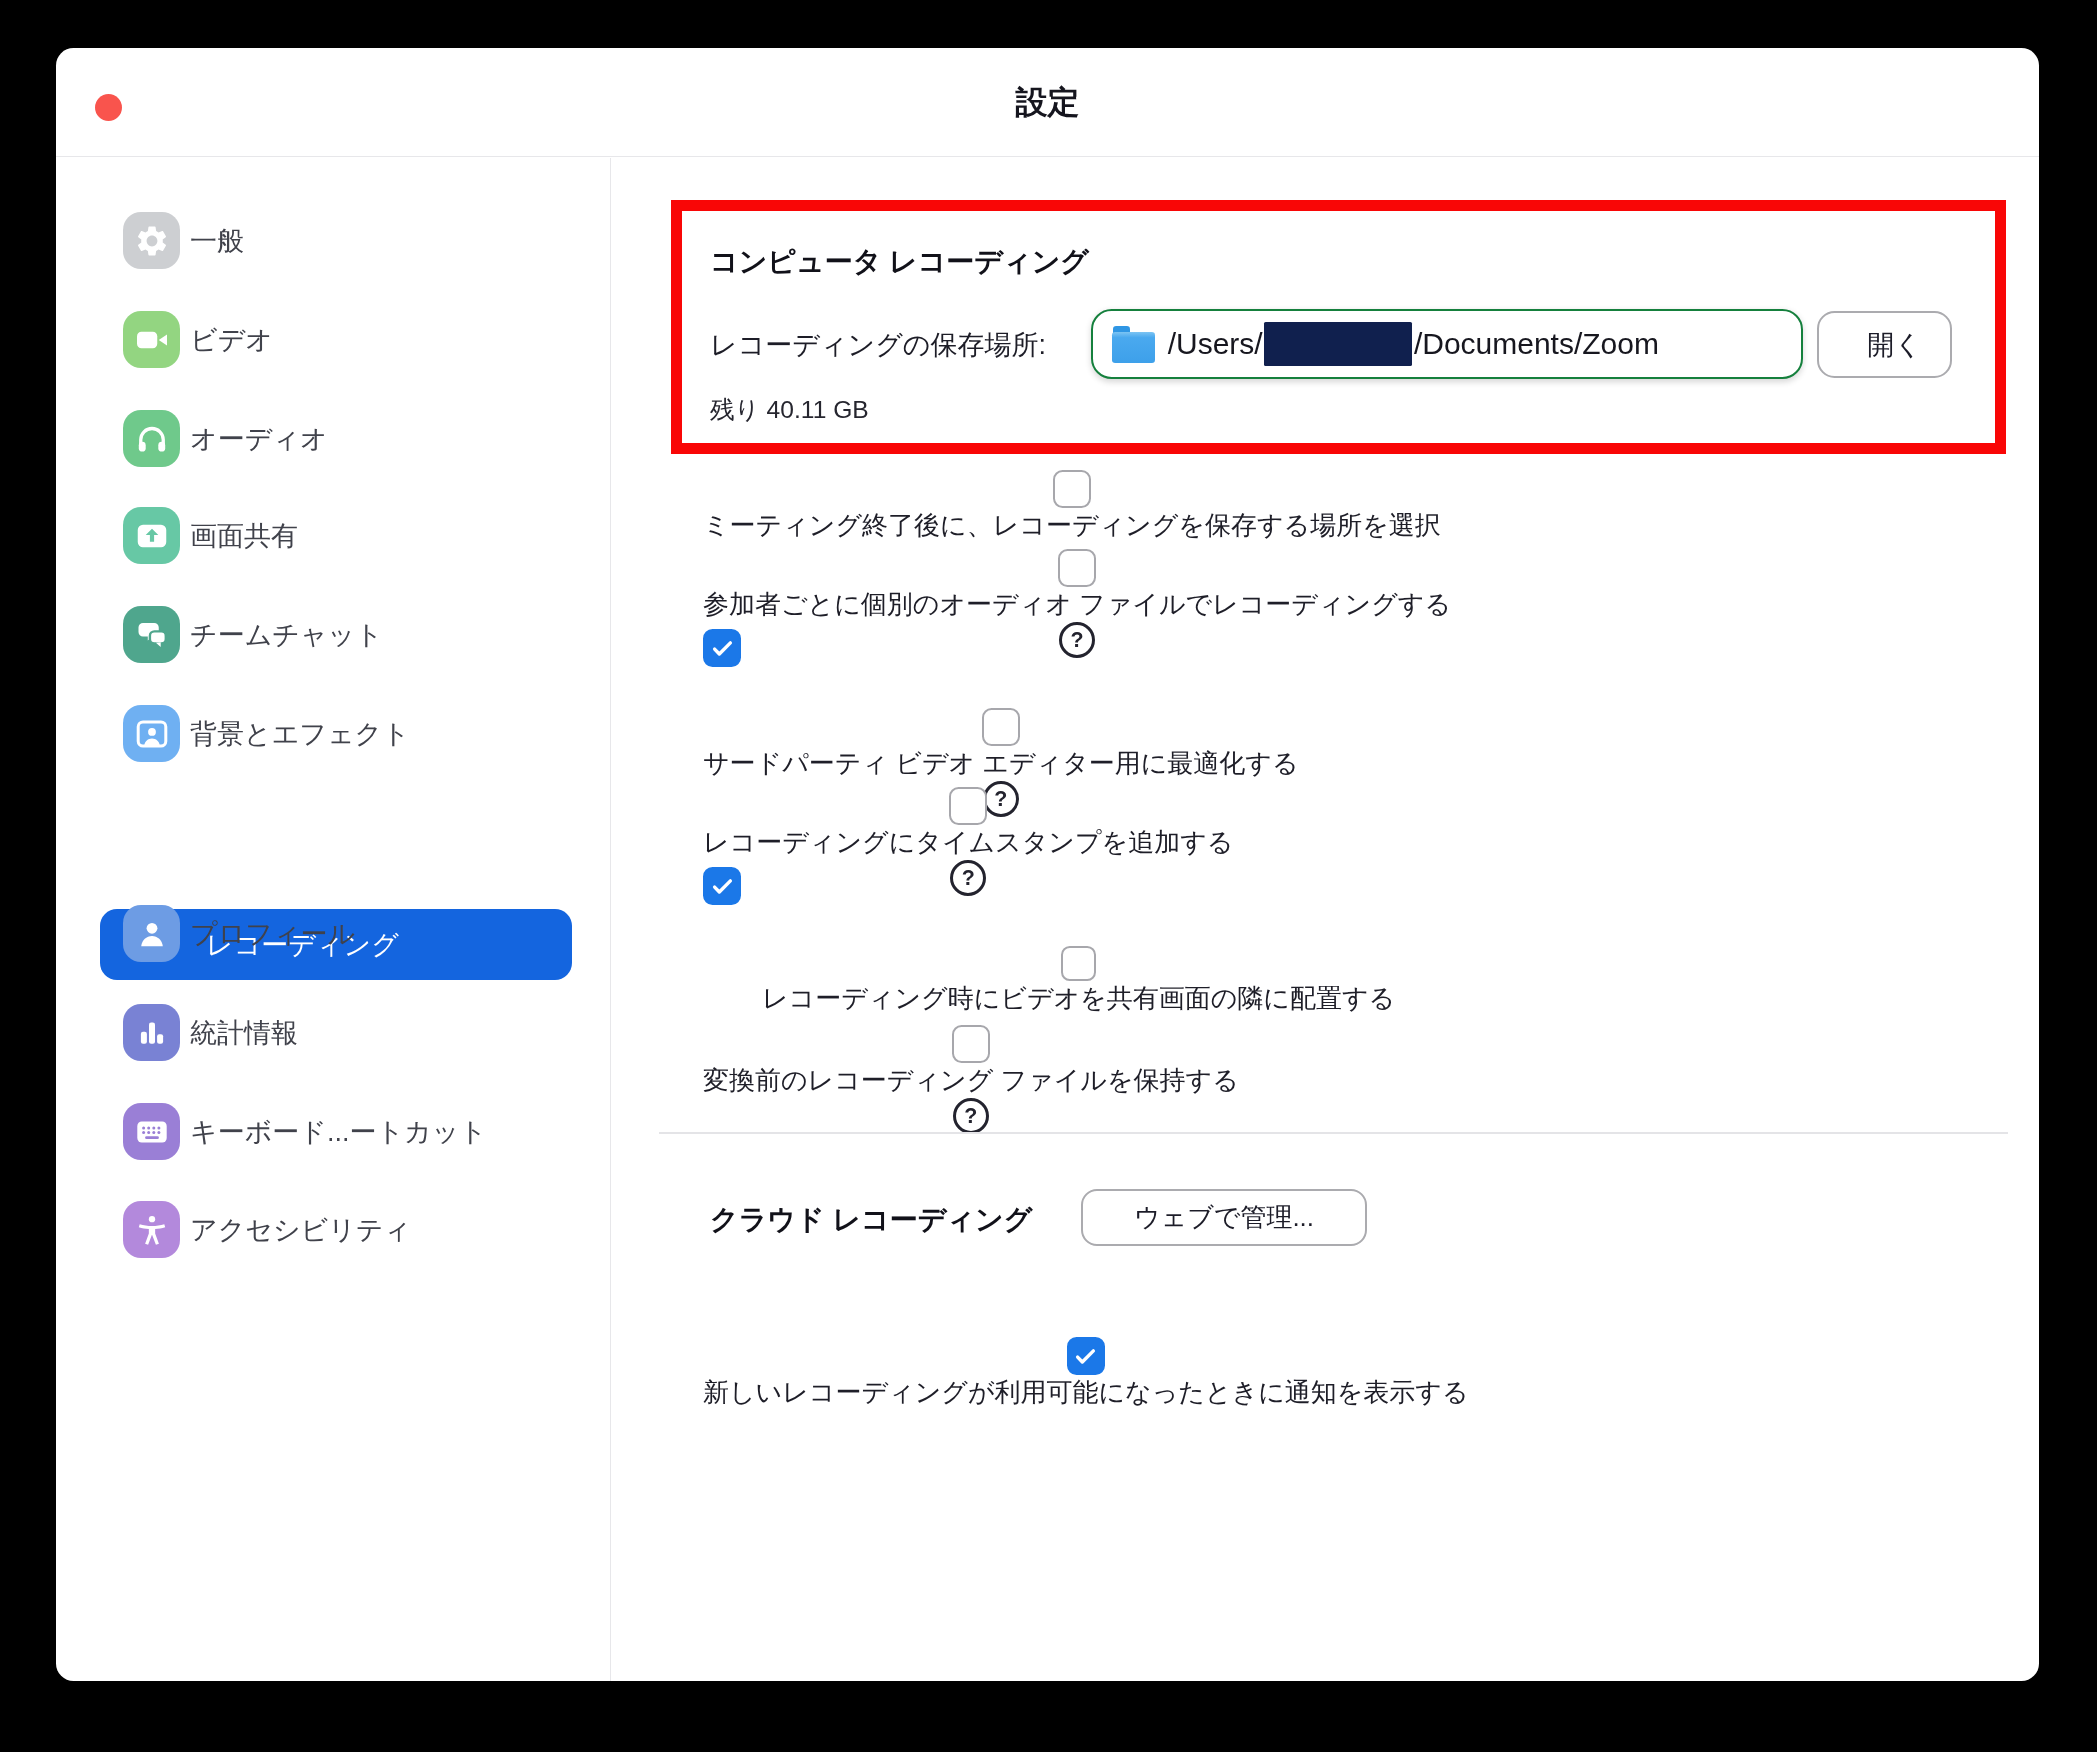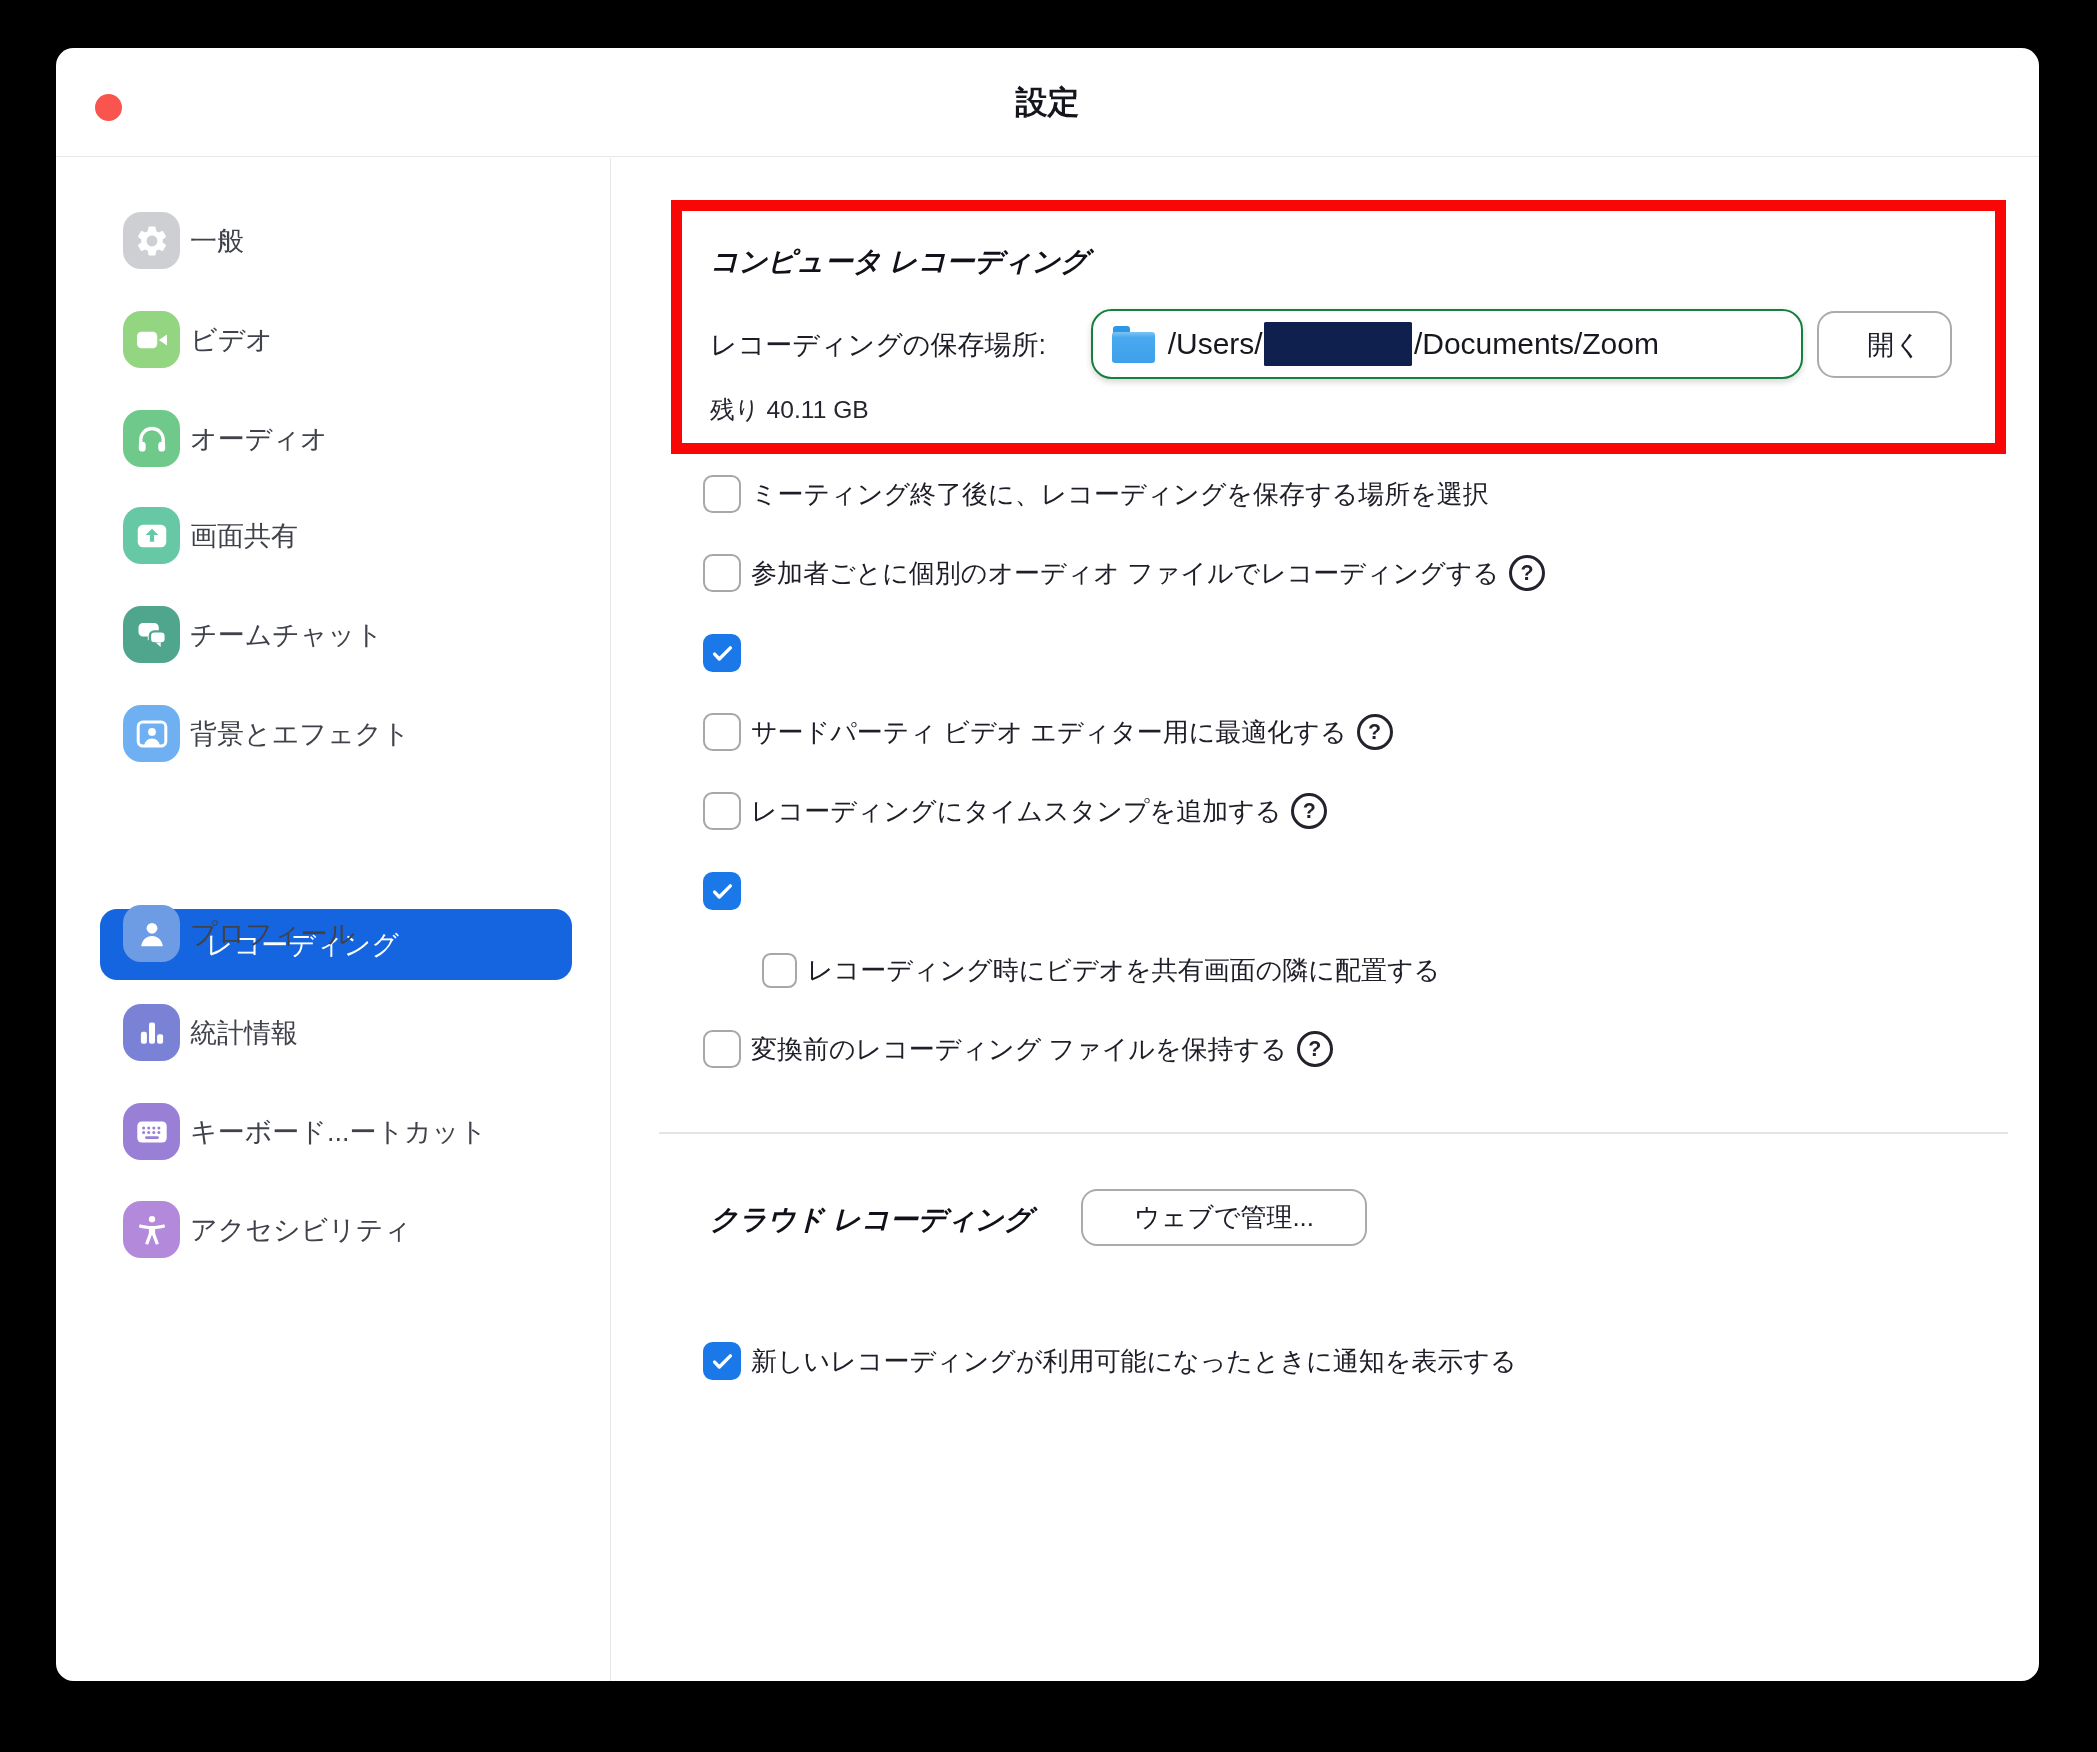"コンピュータ レコーディング" .heading { font-style: italic -> none }
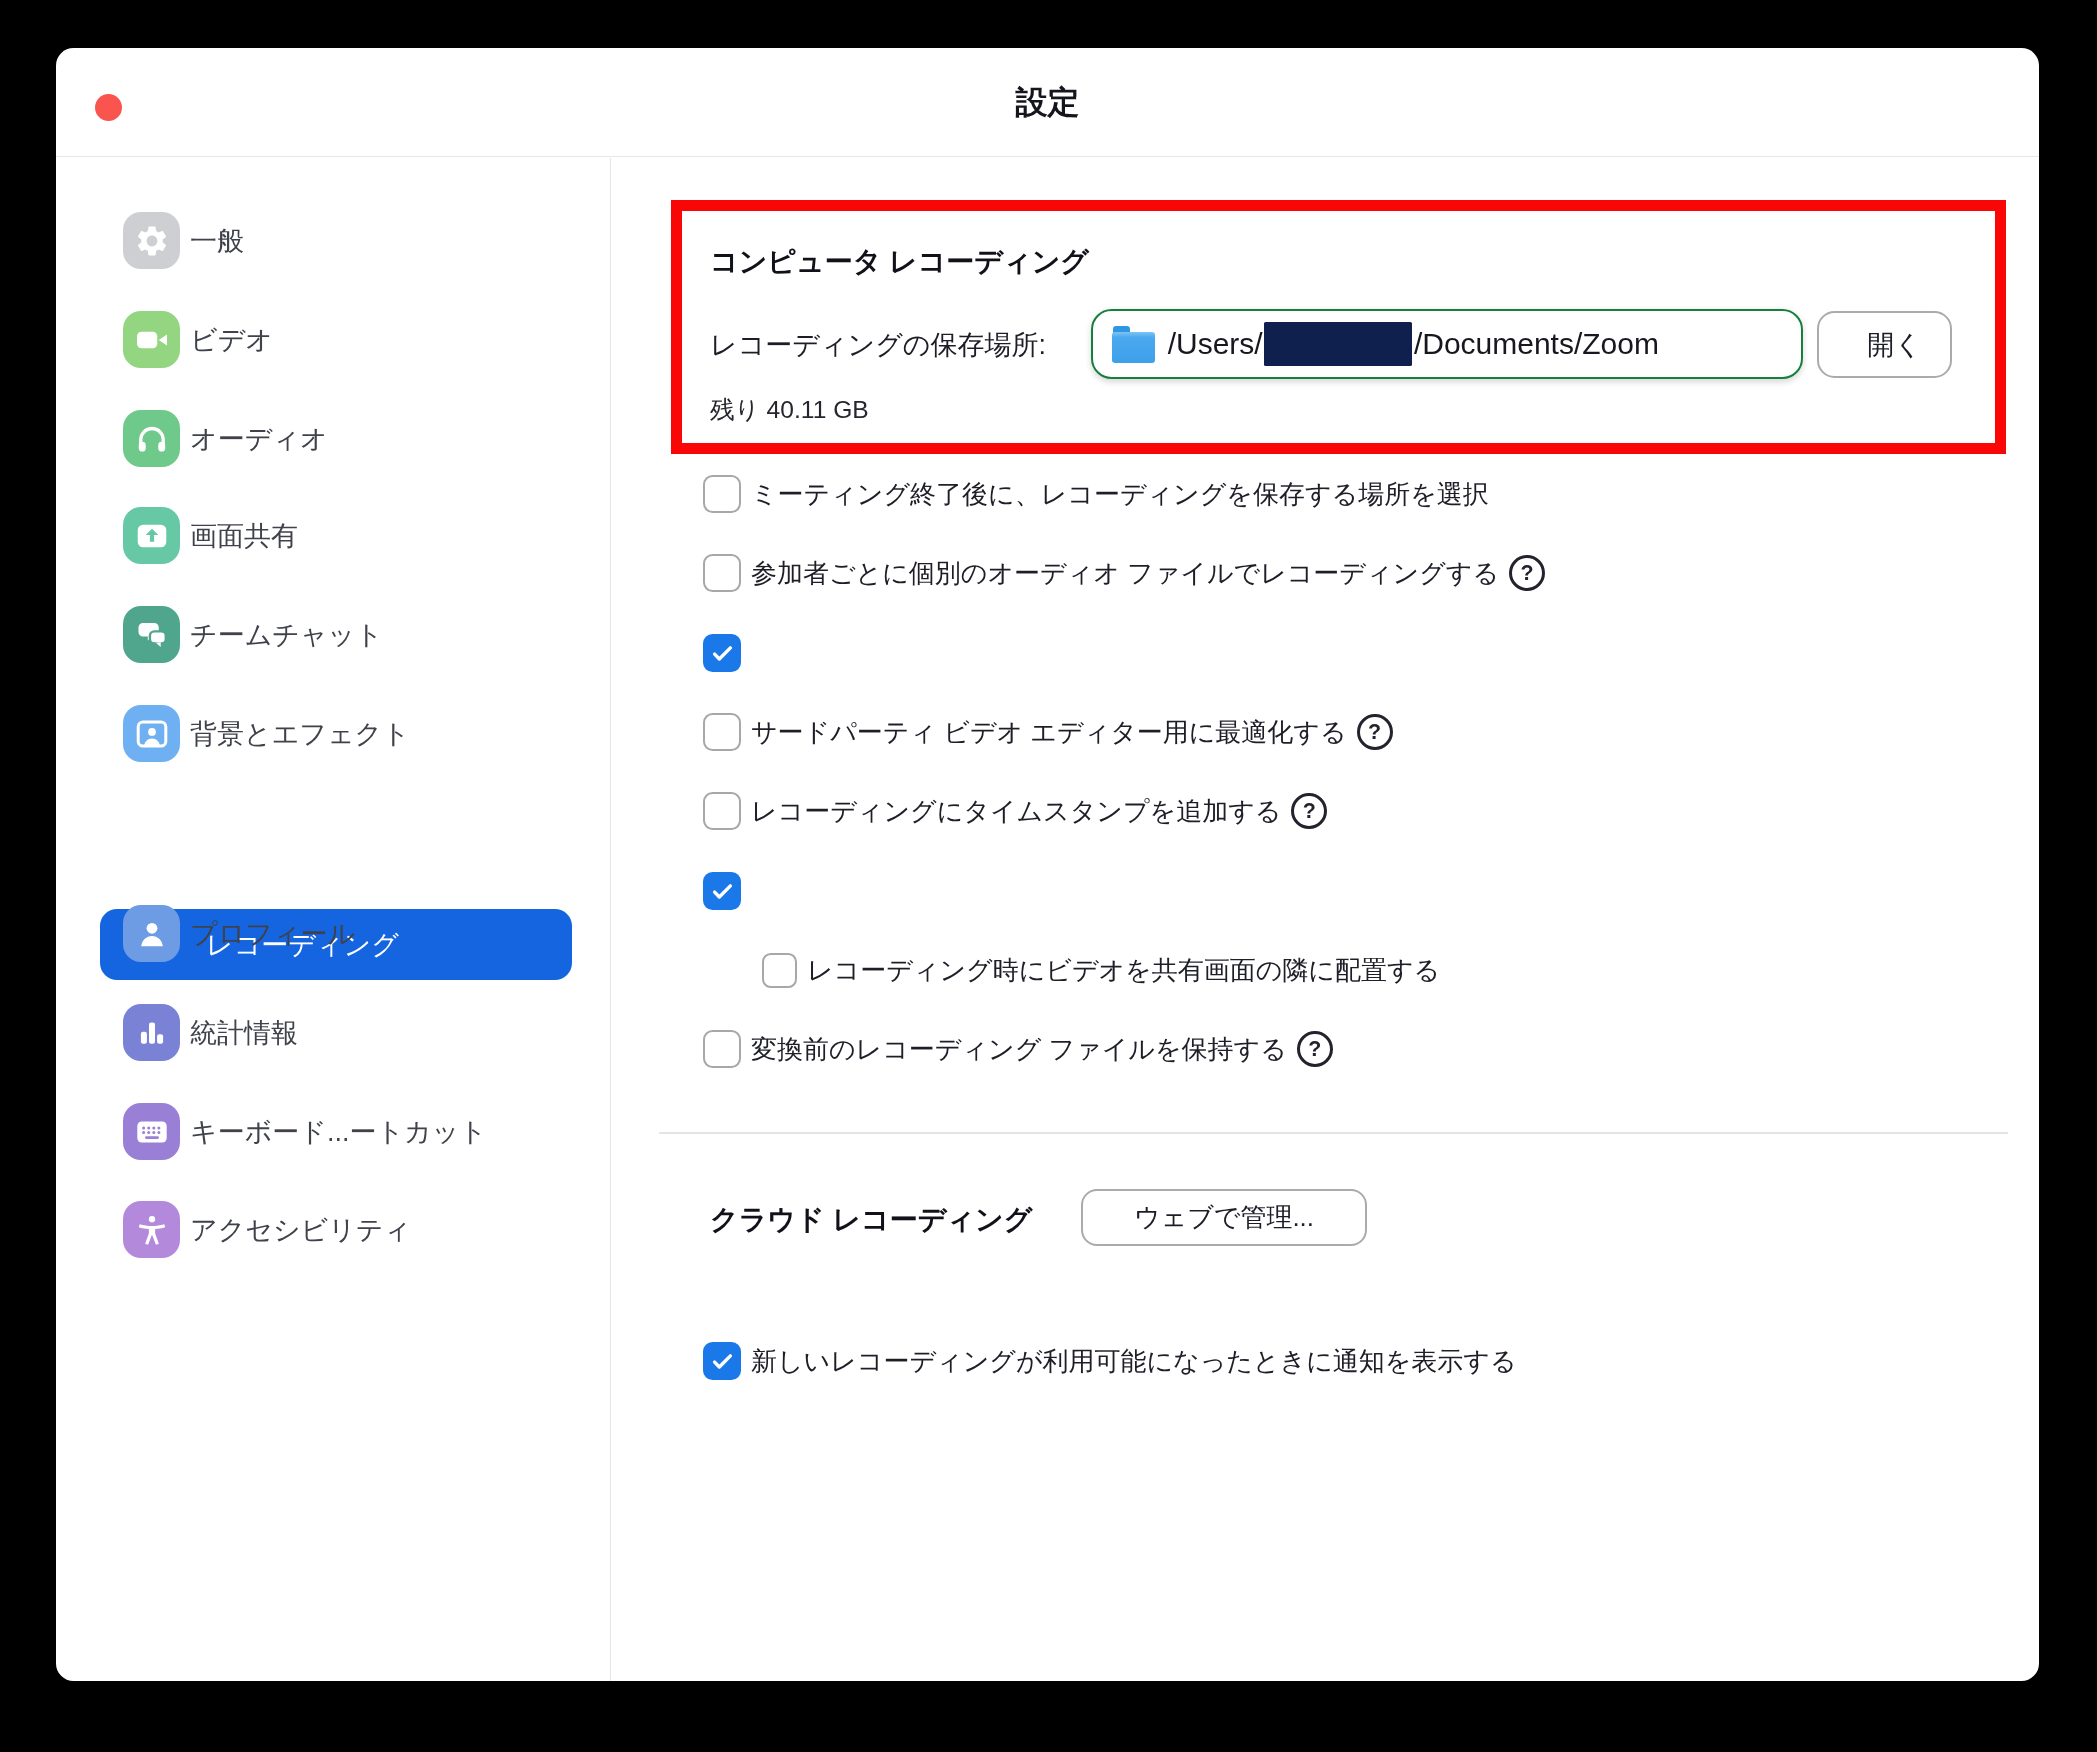"ミーティング終了後に、レコーディングを保存する場所を選択" .opt { flex-direction: none -> column }
